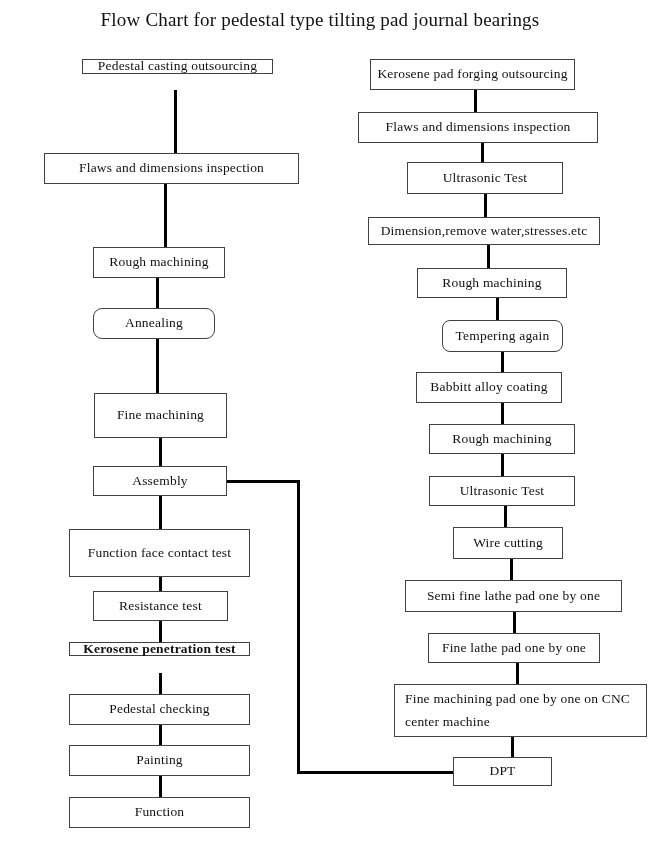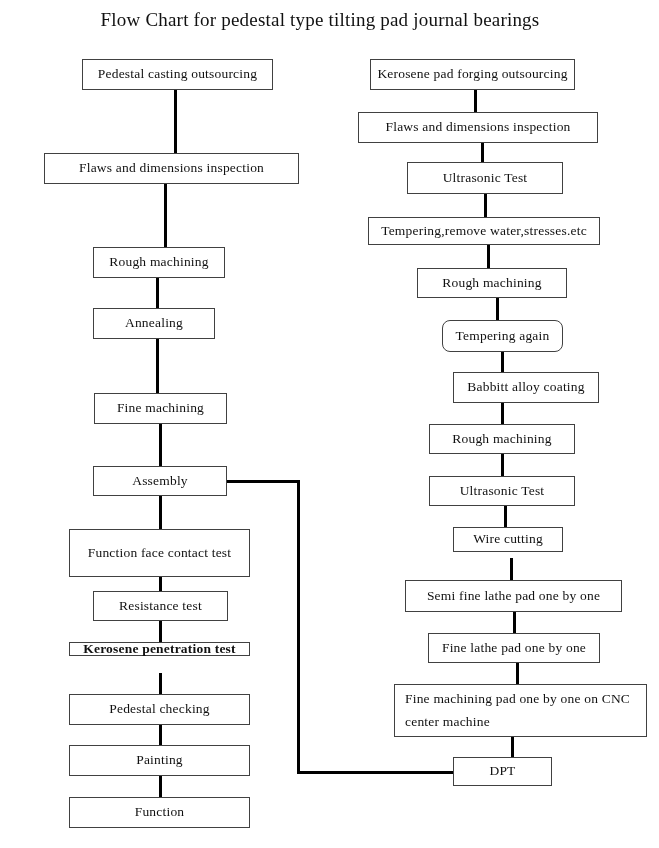"Pedestal casting outsourcing" div.node { height: 31px -> 15px }
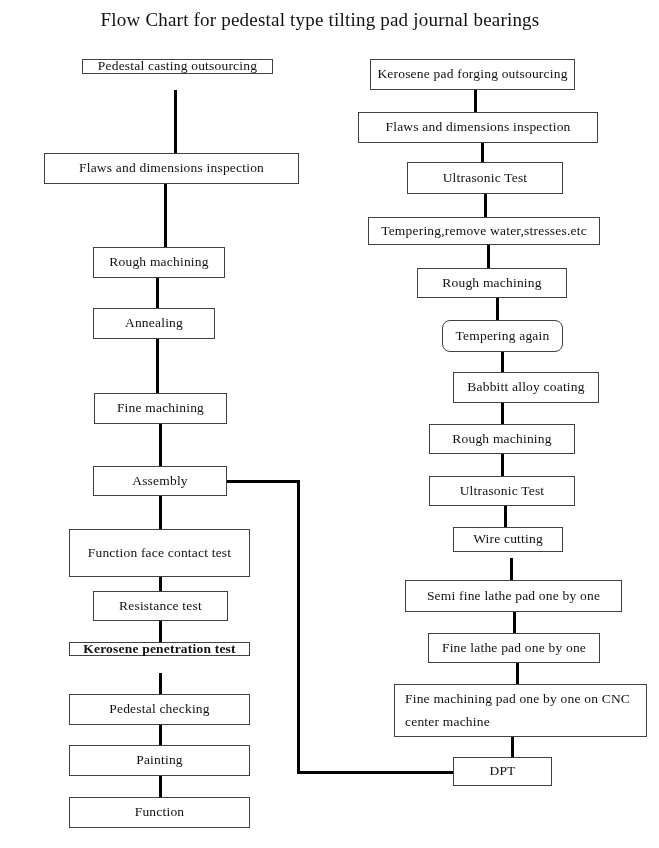"Tempering,remove water,stresses.etc" span { text: Tempering,remove -> Dimension,remove }
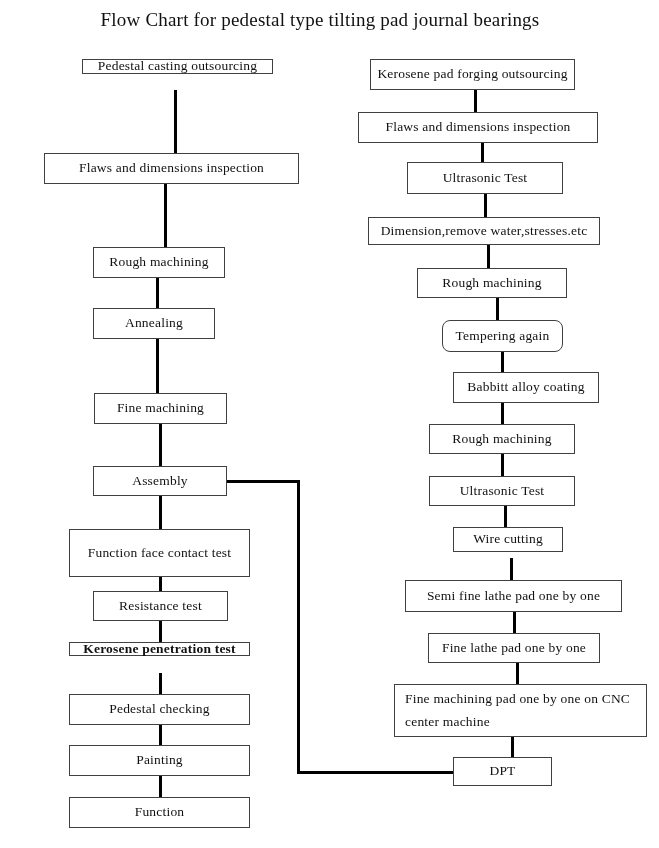"Annealing" div.node { border-radius: none -> 9px }
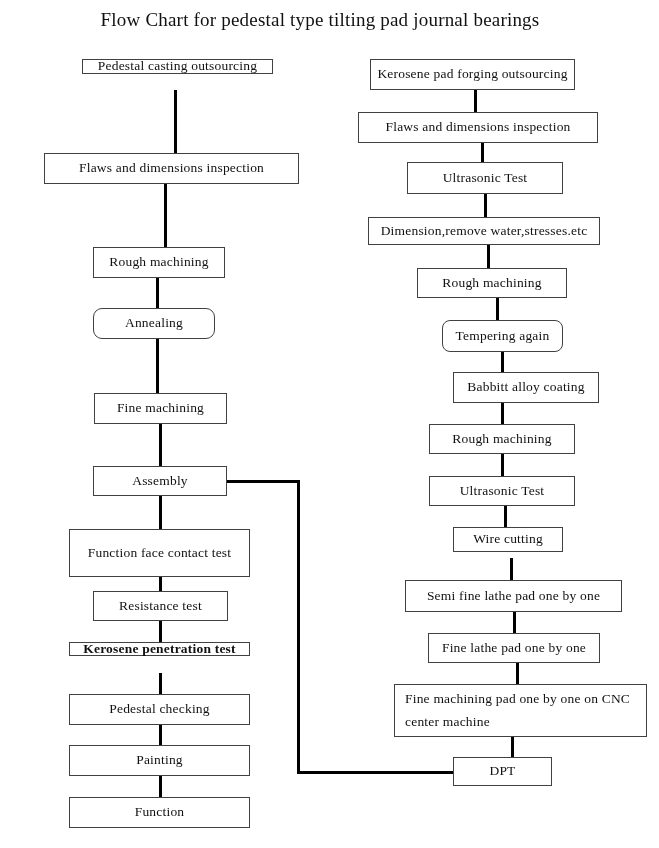"Babbitt alloy coating" div.node { left: 453px -> 416px }
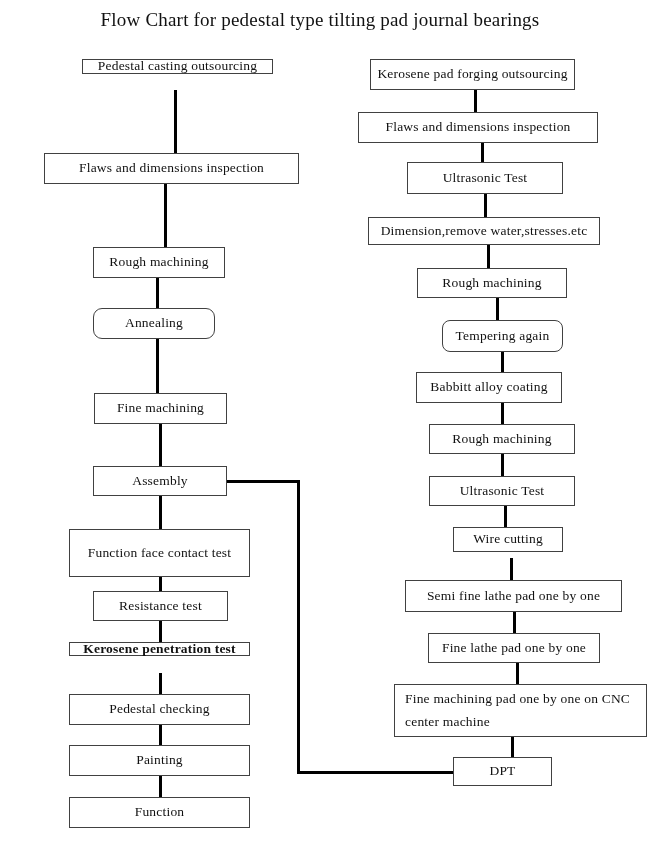"Fine machining" div.node { height: 31px -> 45px }
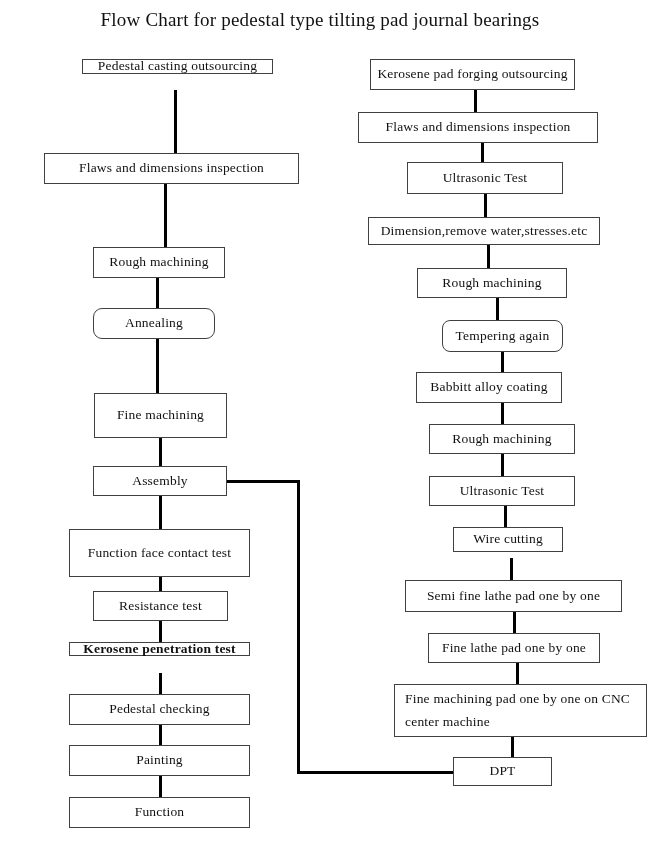"Wire cutting" div.node { height: 25px -> 32px }
